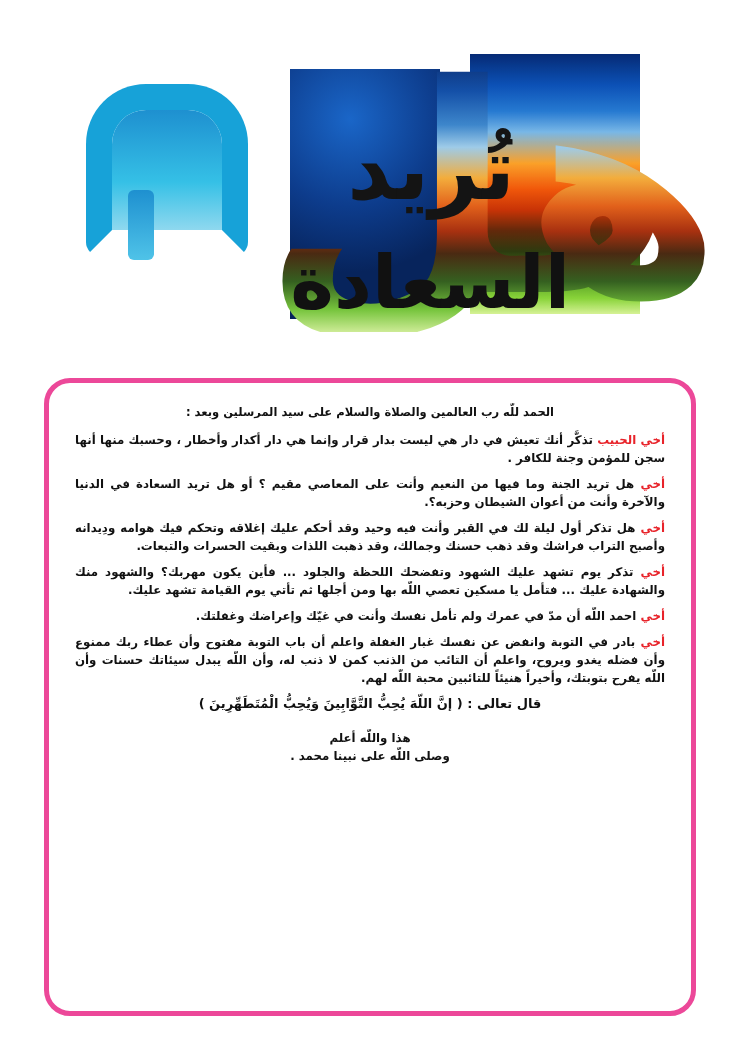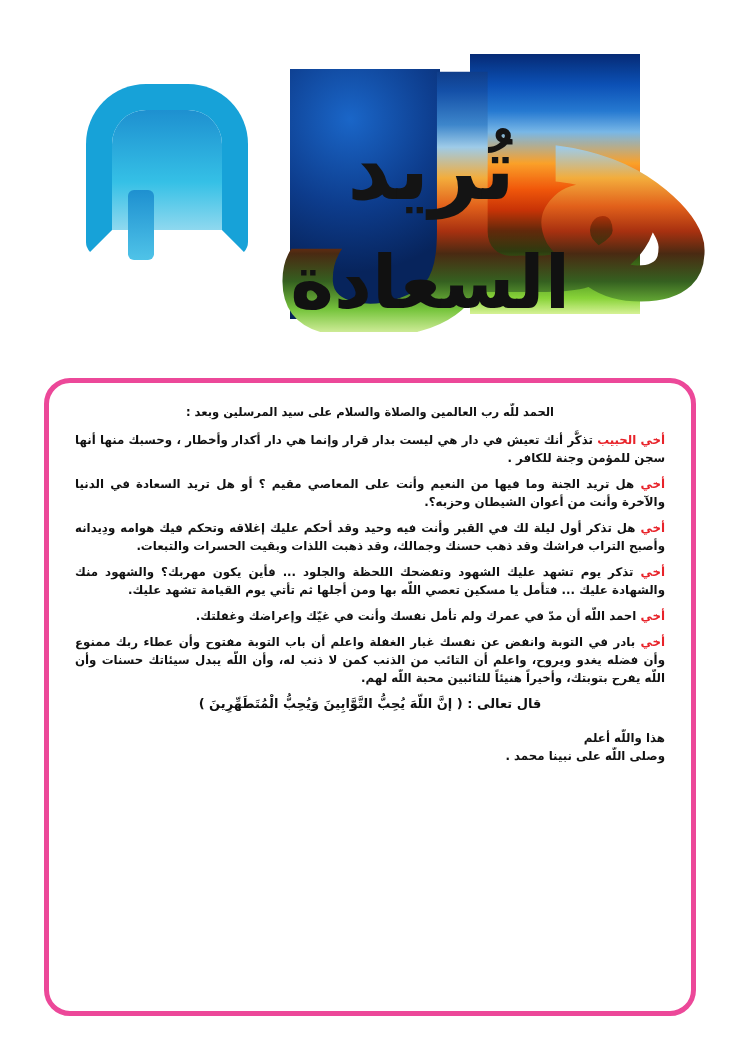"هذا واللّه أعلم" .closing div { text-align: right -> none }
